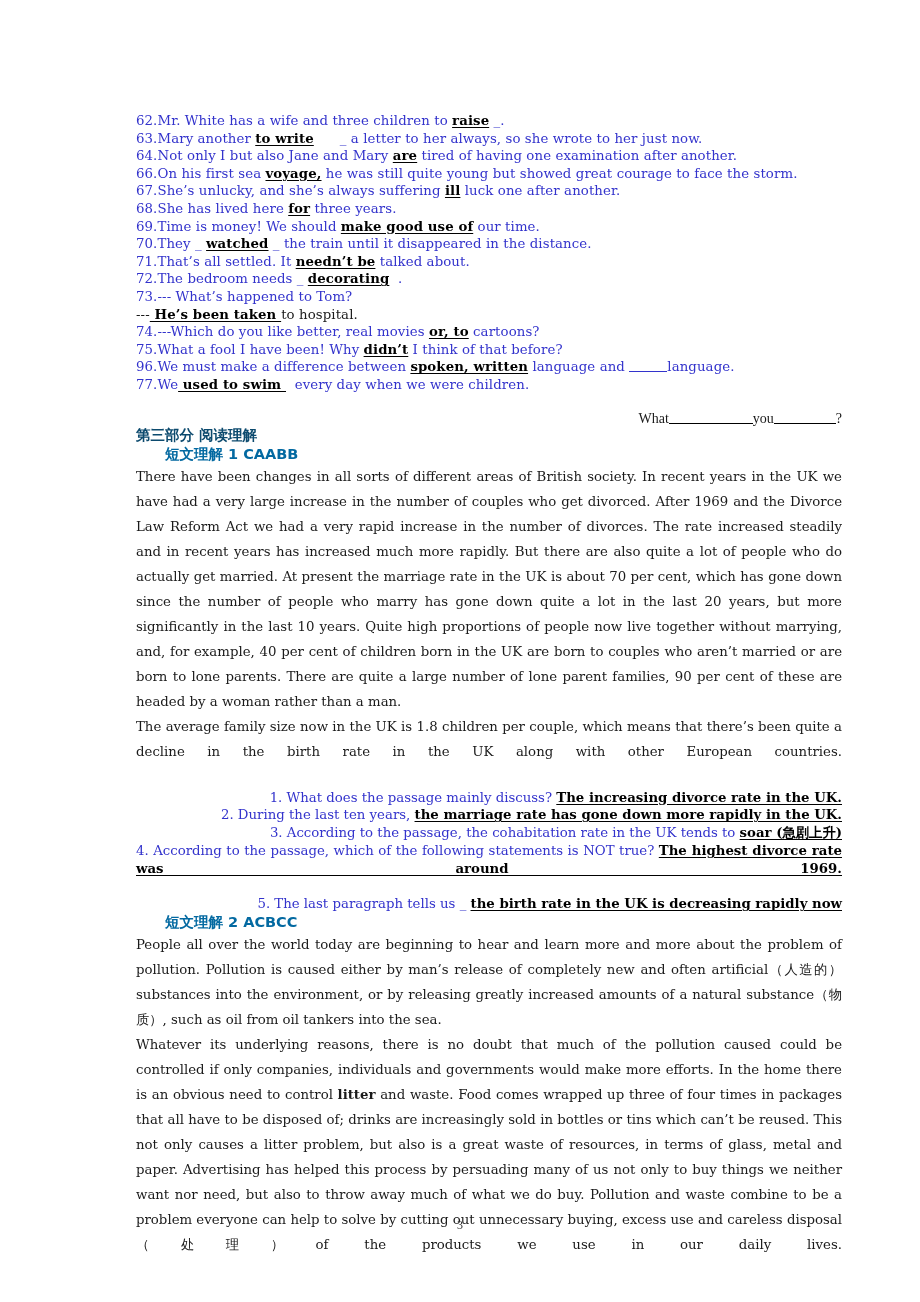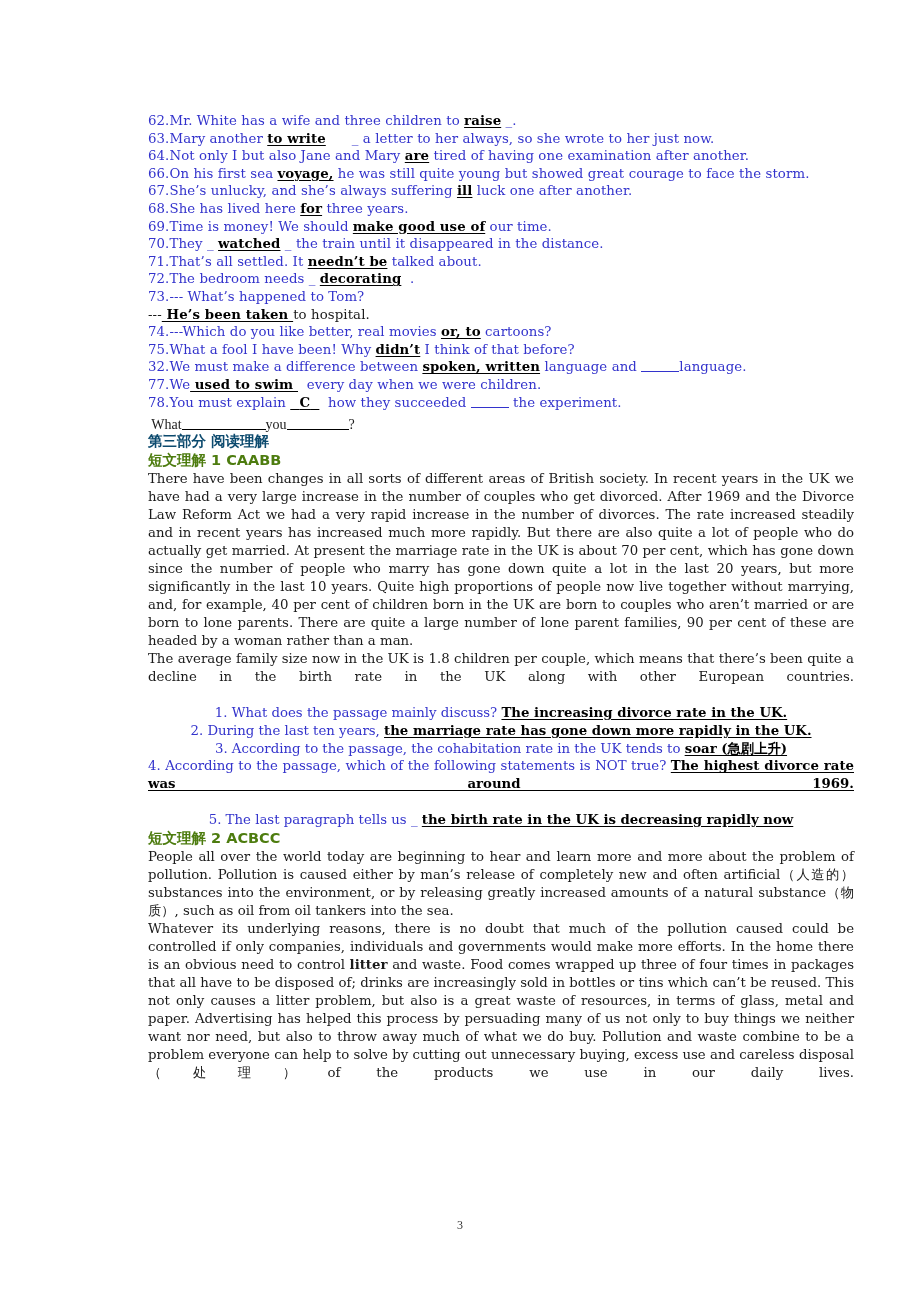"62.Mr. White has a wife" #content { left: 148px -> 136px }
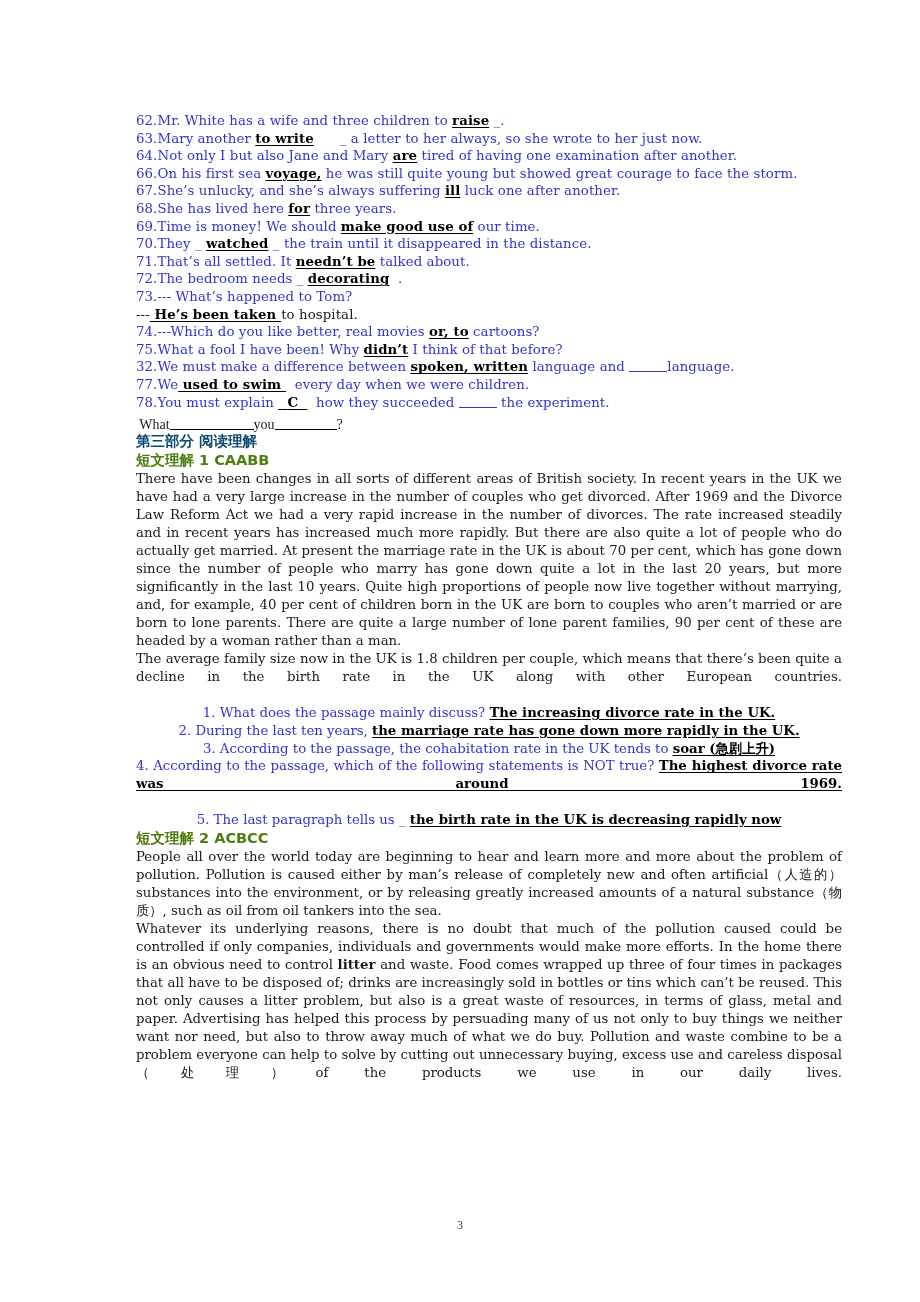"32." span { text: 32 -> 96 }
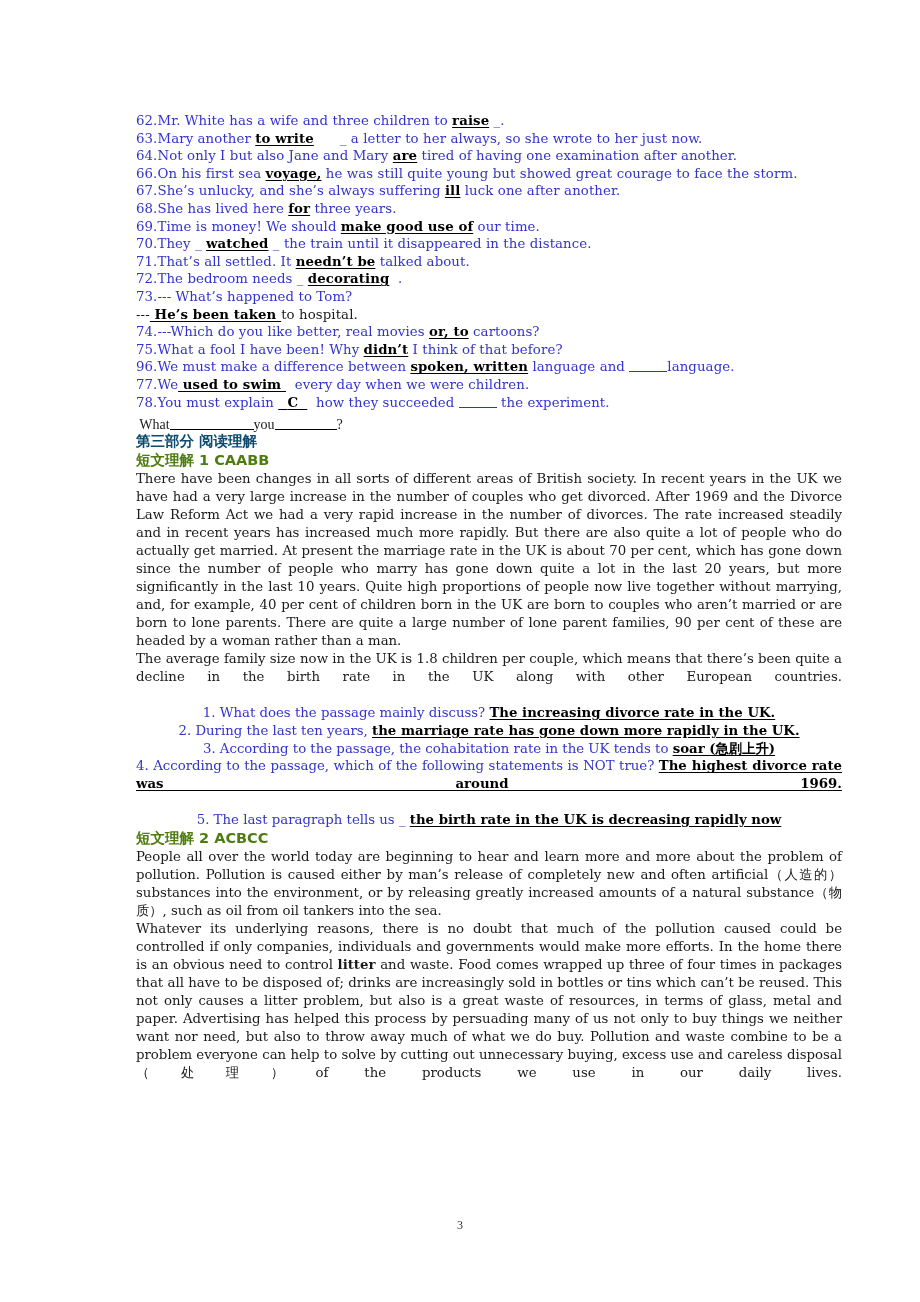"78.You must explain C how" div.ex-line { html: <div><span>78.</span><span>You must explain </span><span>&nbsp;&nbsp;<span>C</span>&nbsp;&nbsp;</span><span> how they succeeded </span><span></span><span> the experiment.</span></div> -> none }
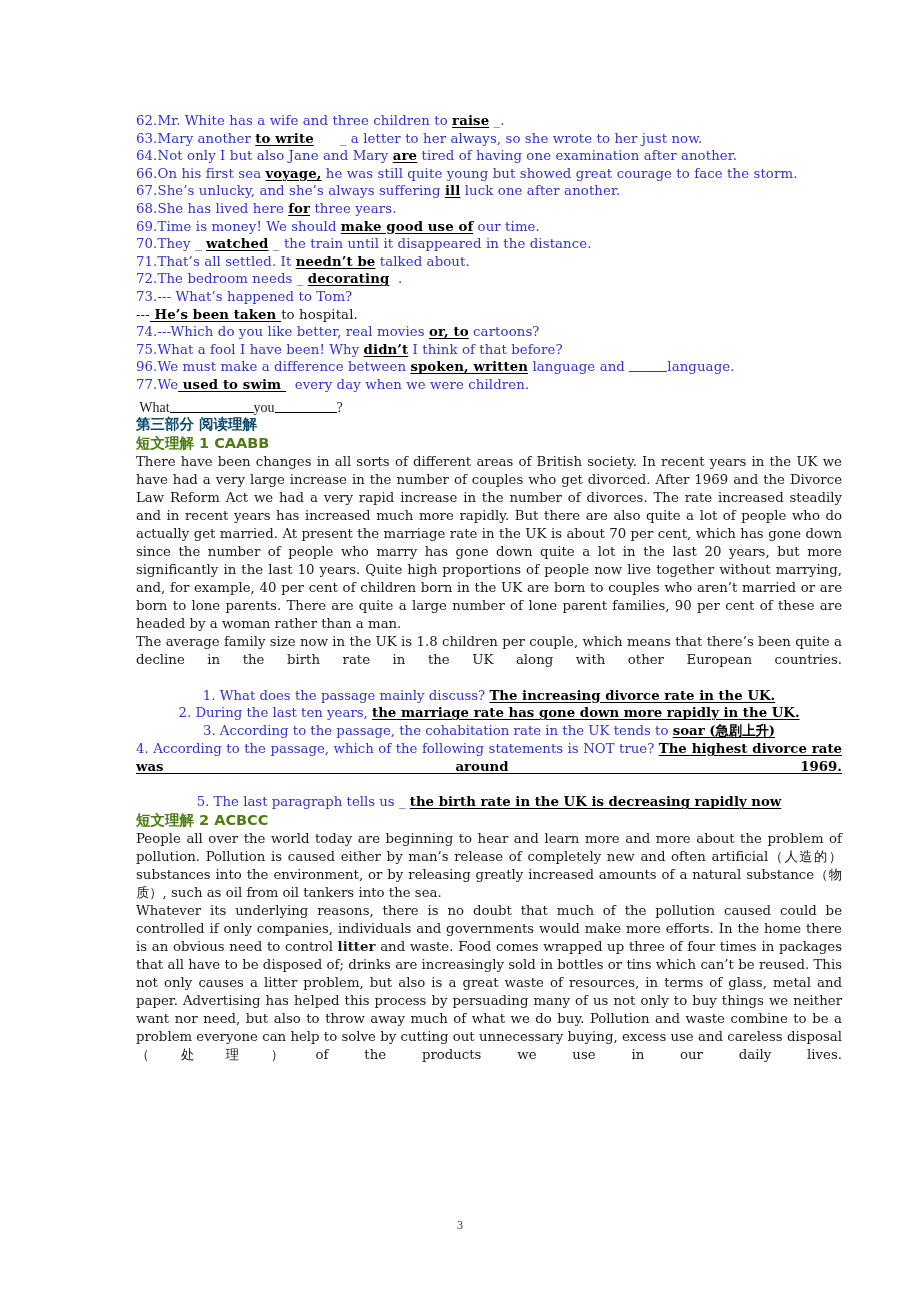"What you ?" .whatline { margin-top: 5px -> 16px; text-align: none -> right }
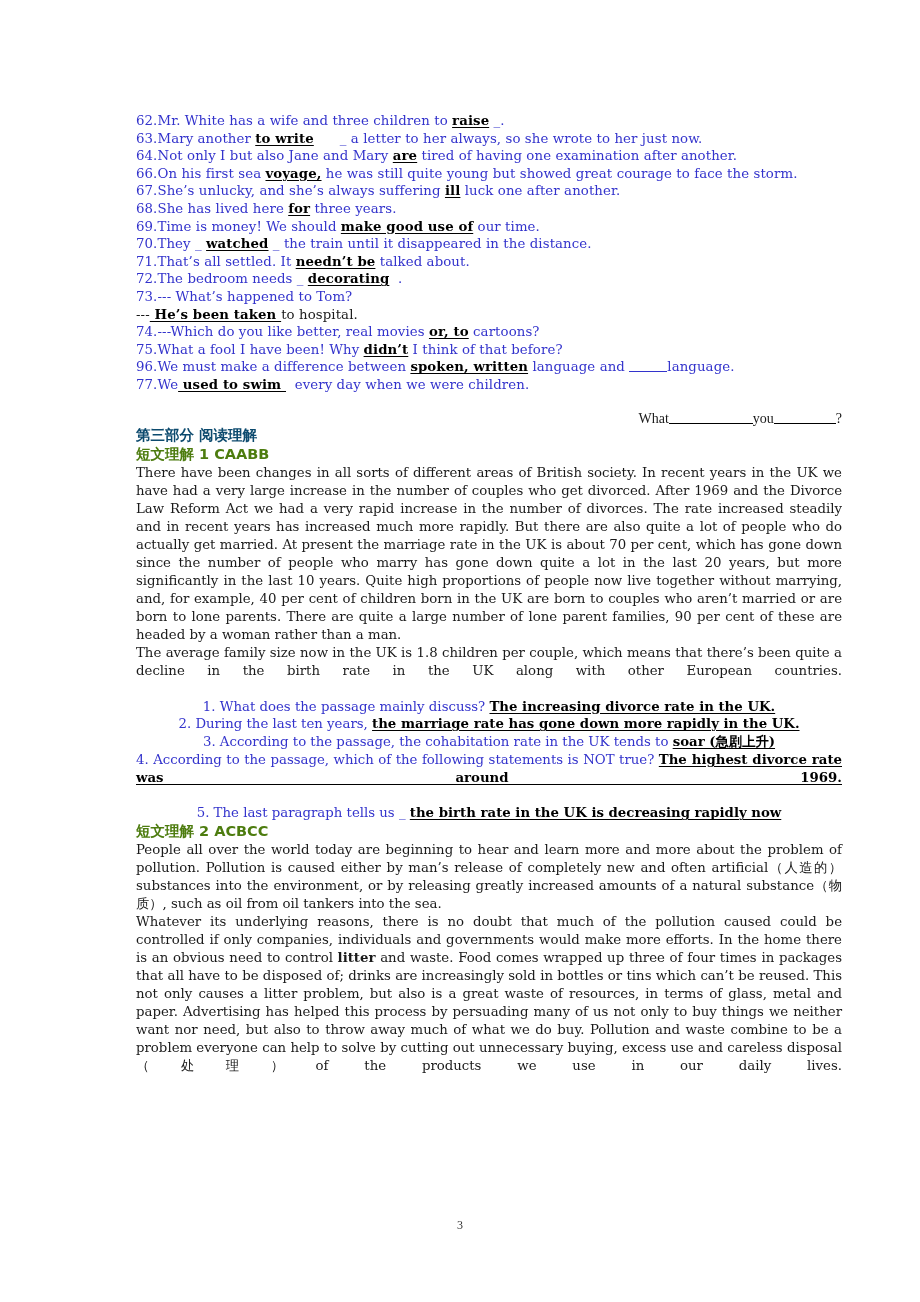"短文理解 1 CAABB" .sub-head { color: #4d7c0f -> #0369a1; margin-left: none -> 29px }
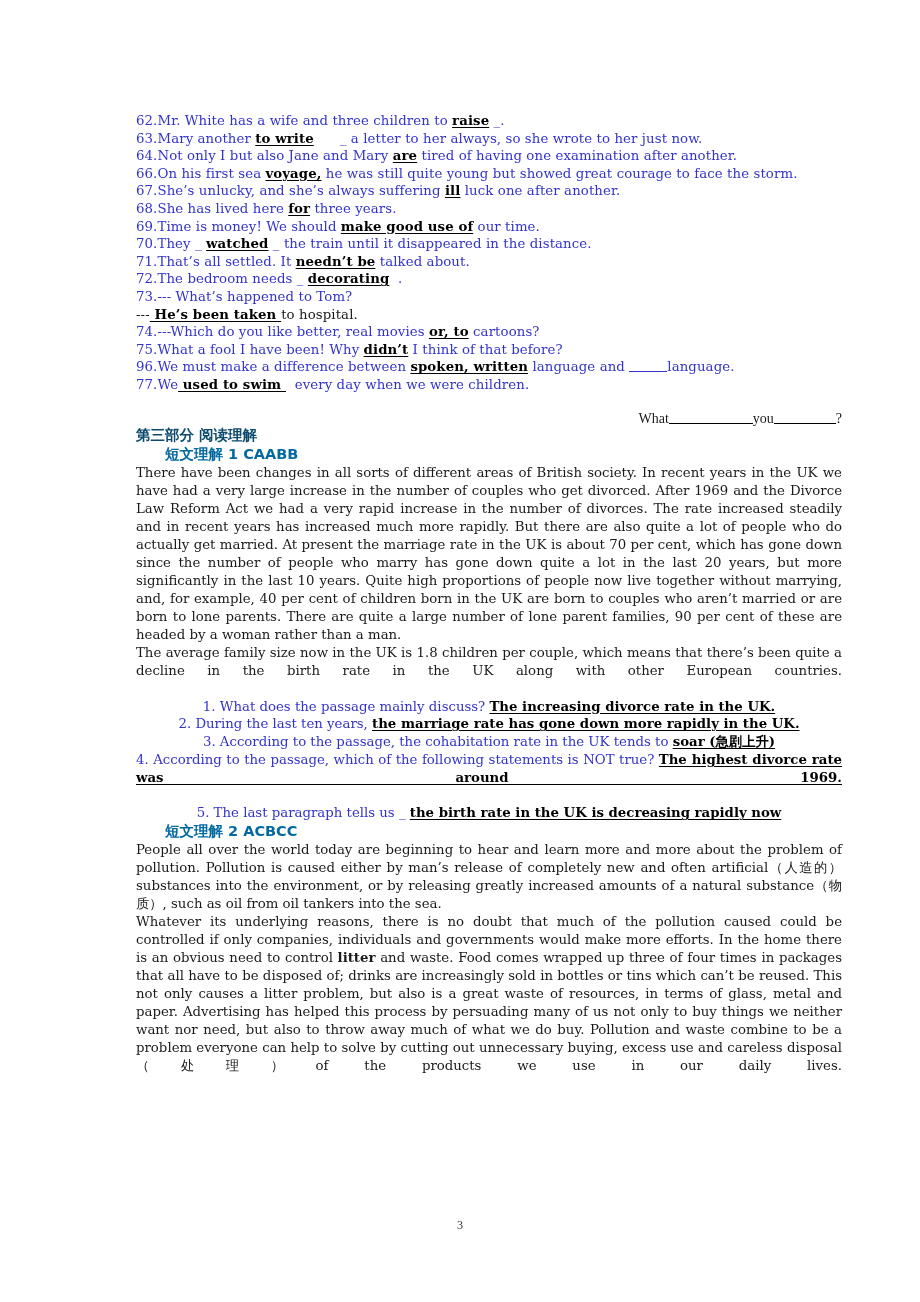"There have been changes in" .passage { line-height: 18px -> 25px }
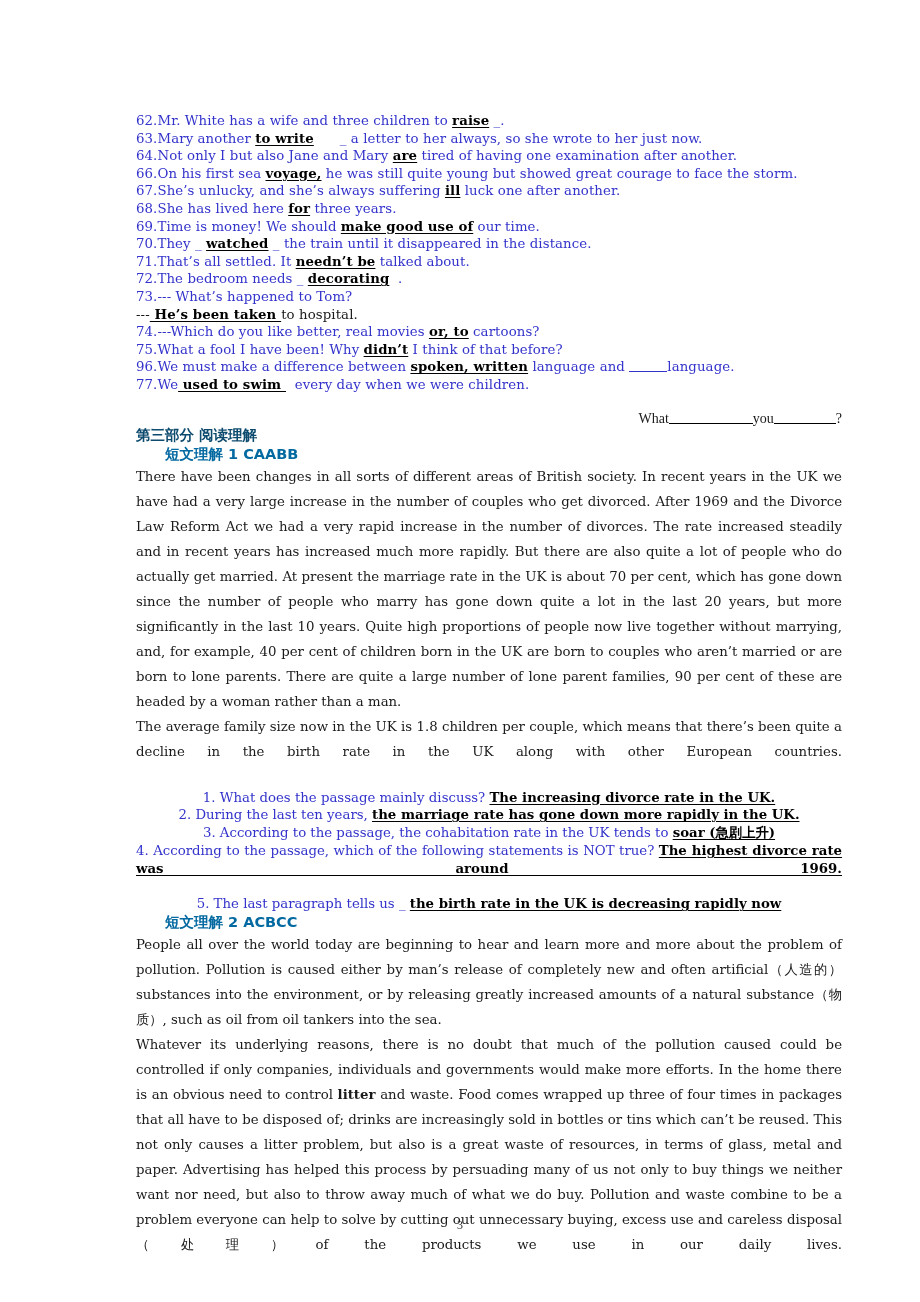"1. What does the passage" .q-line.nojust { text-align: center -> right }
